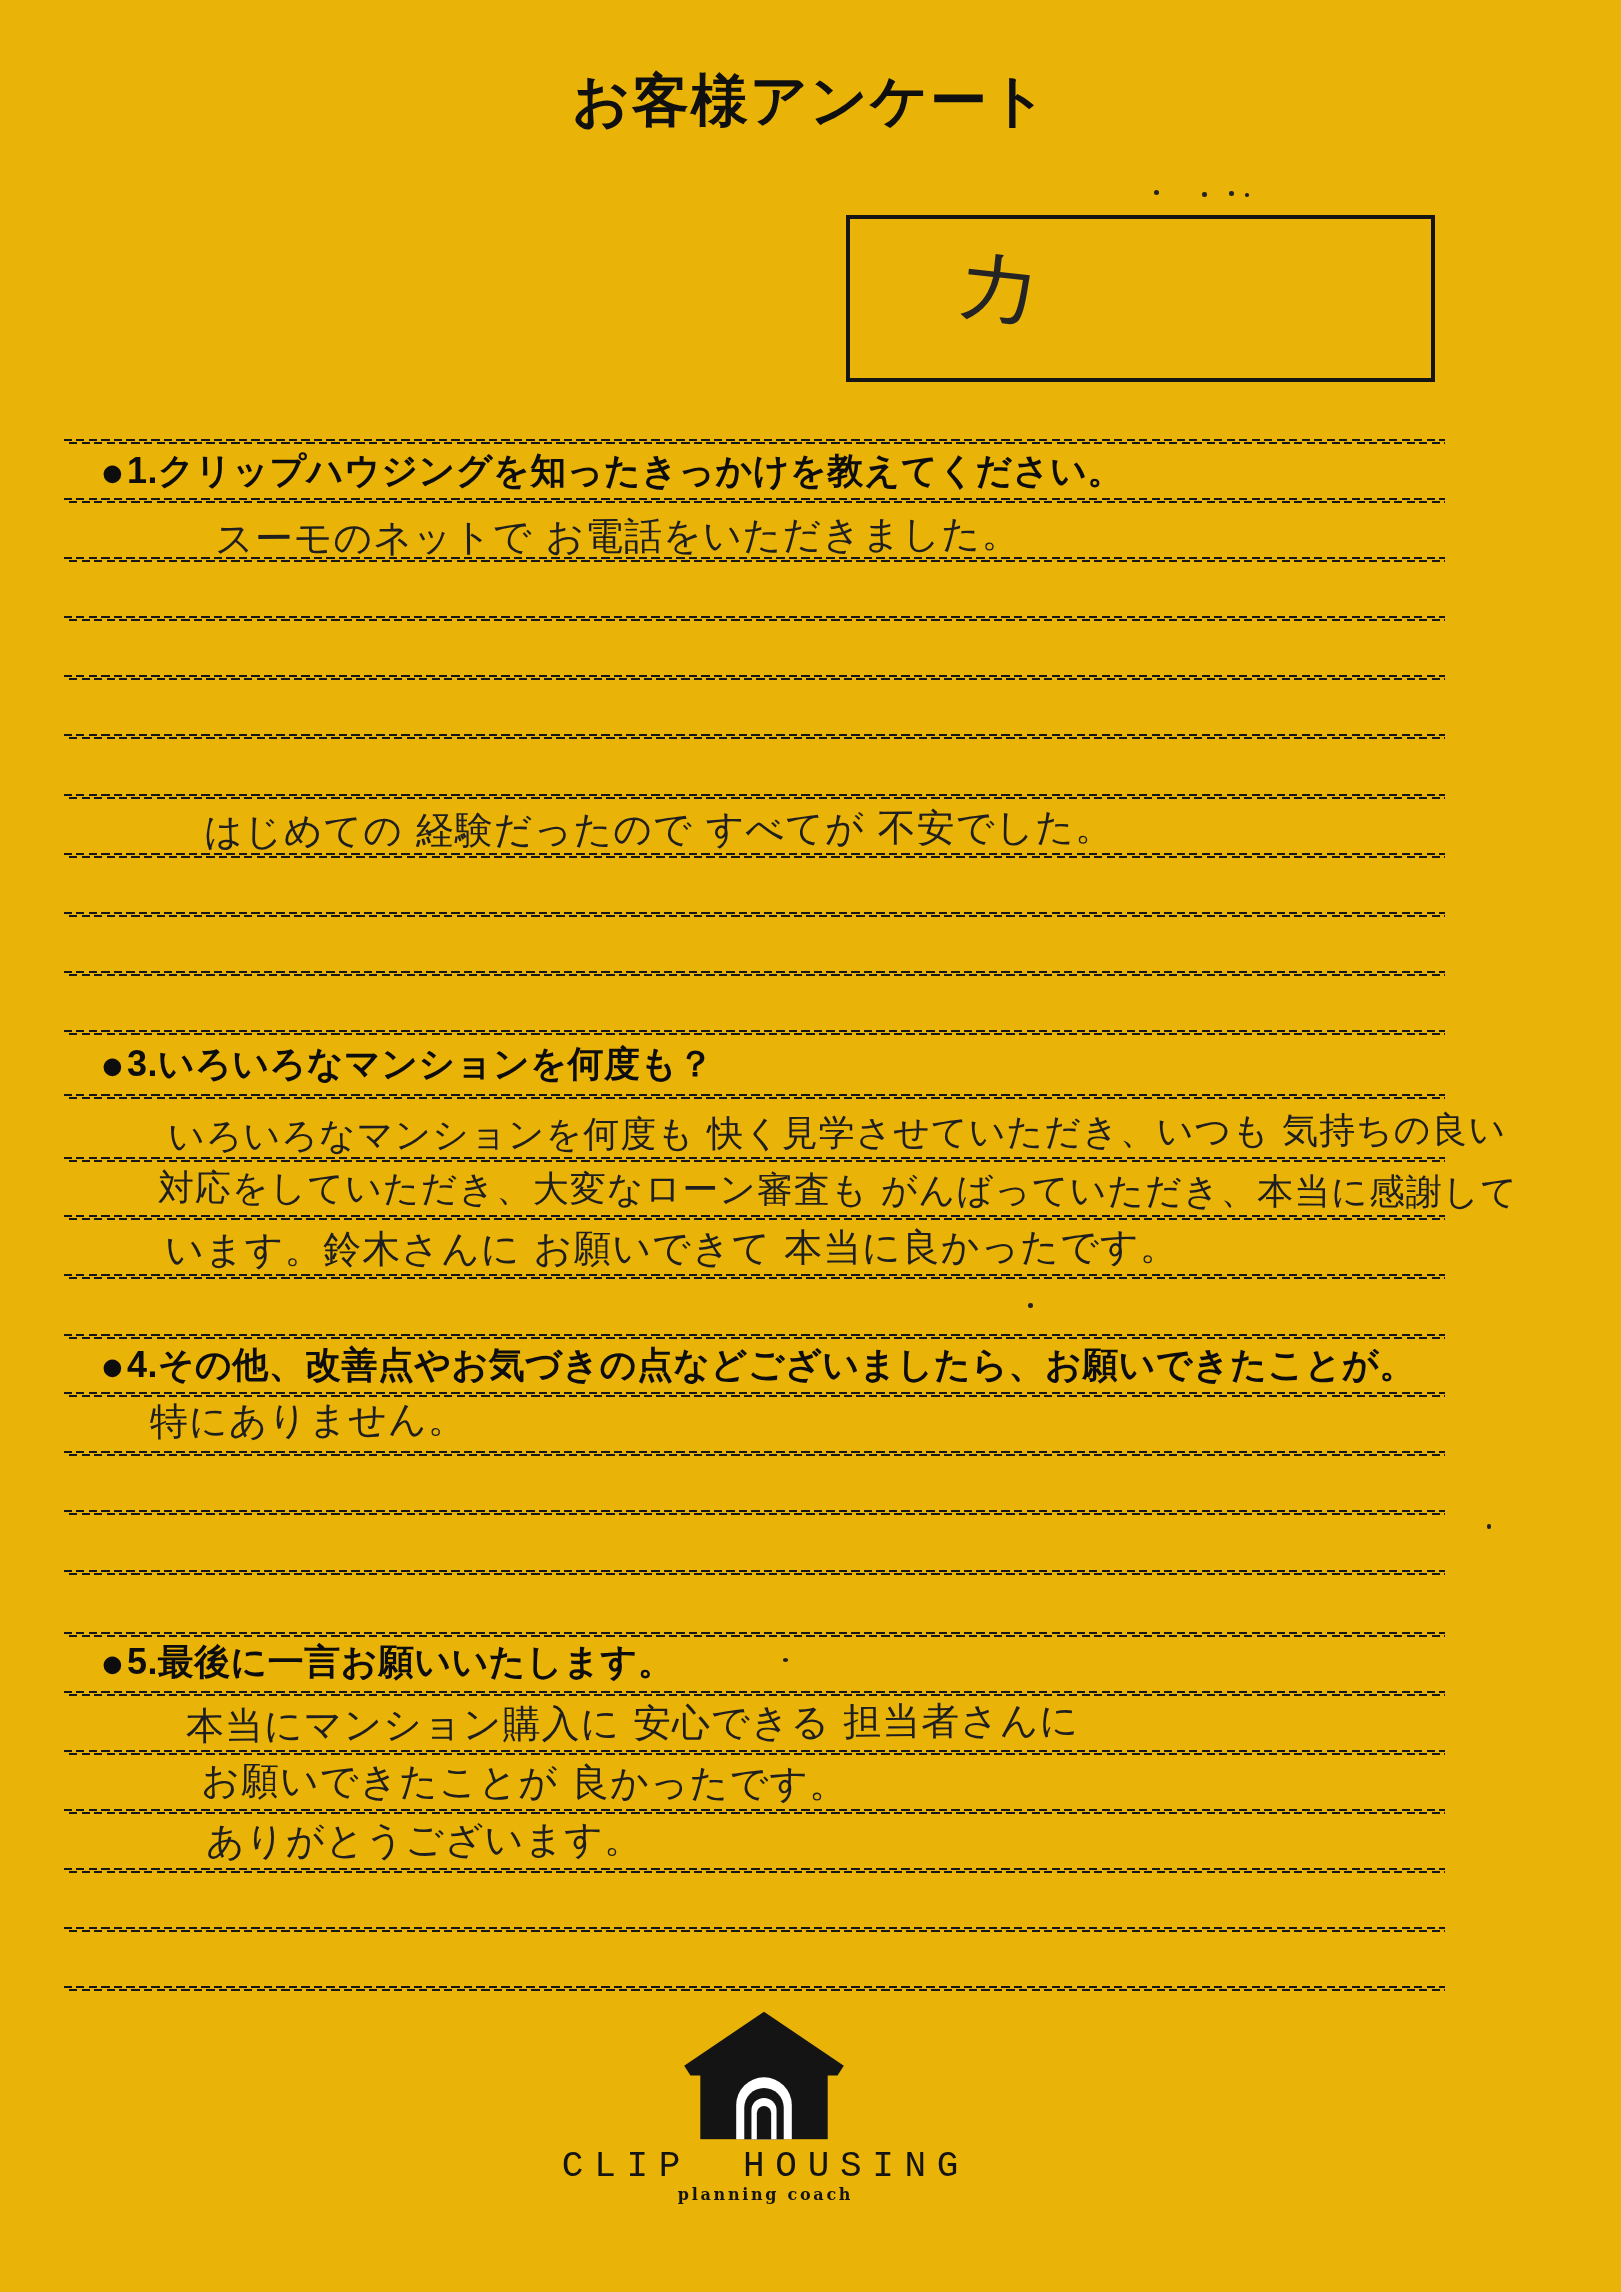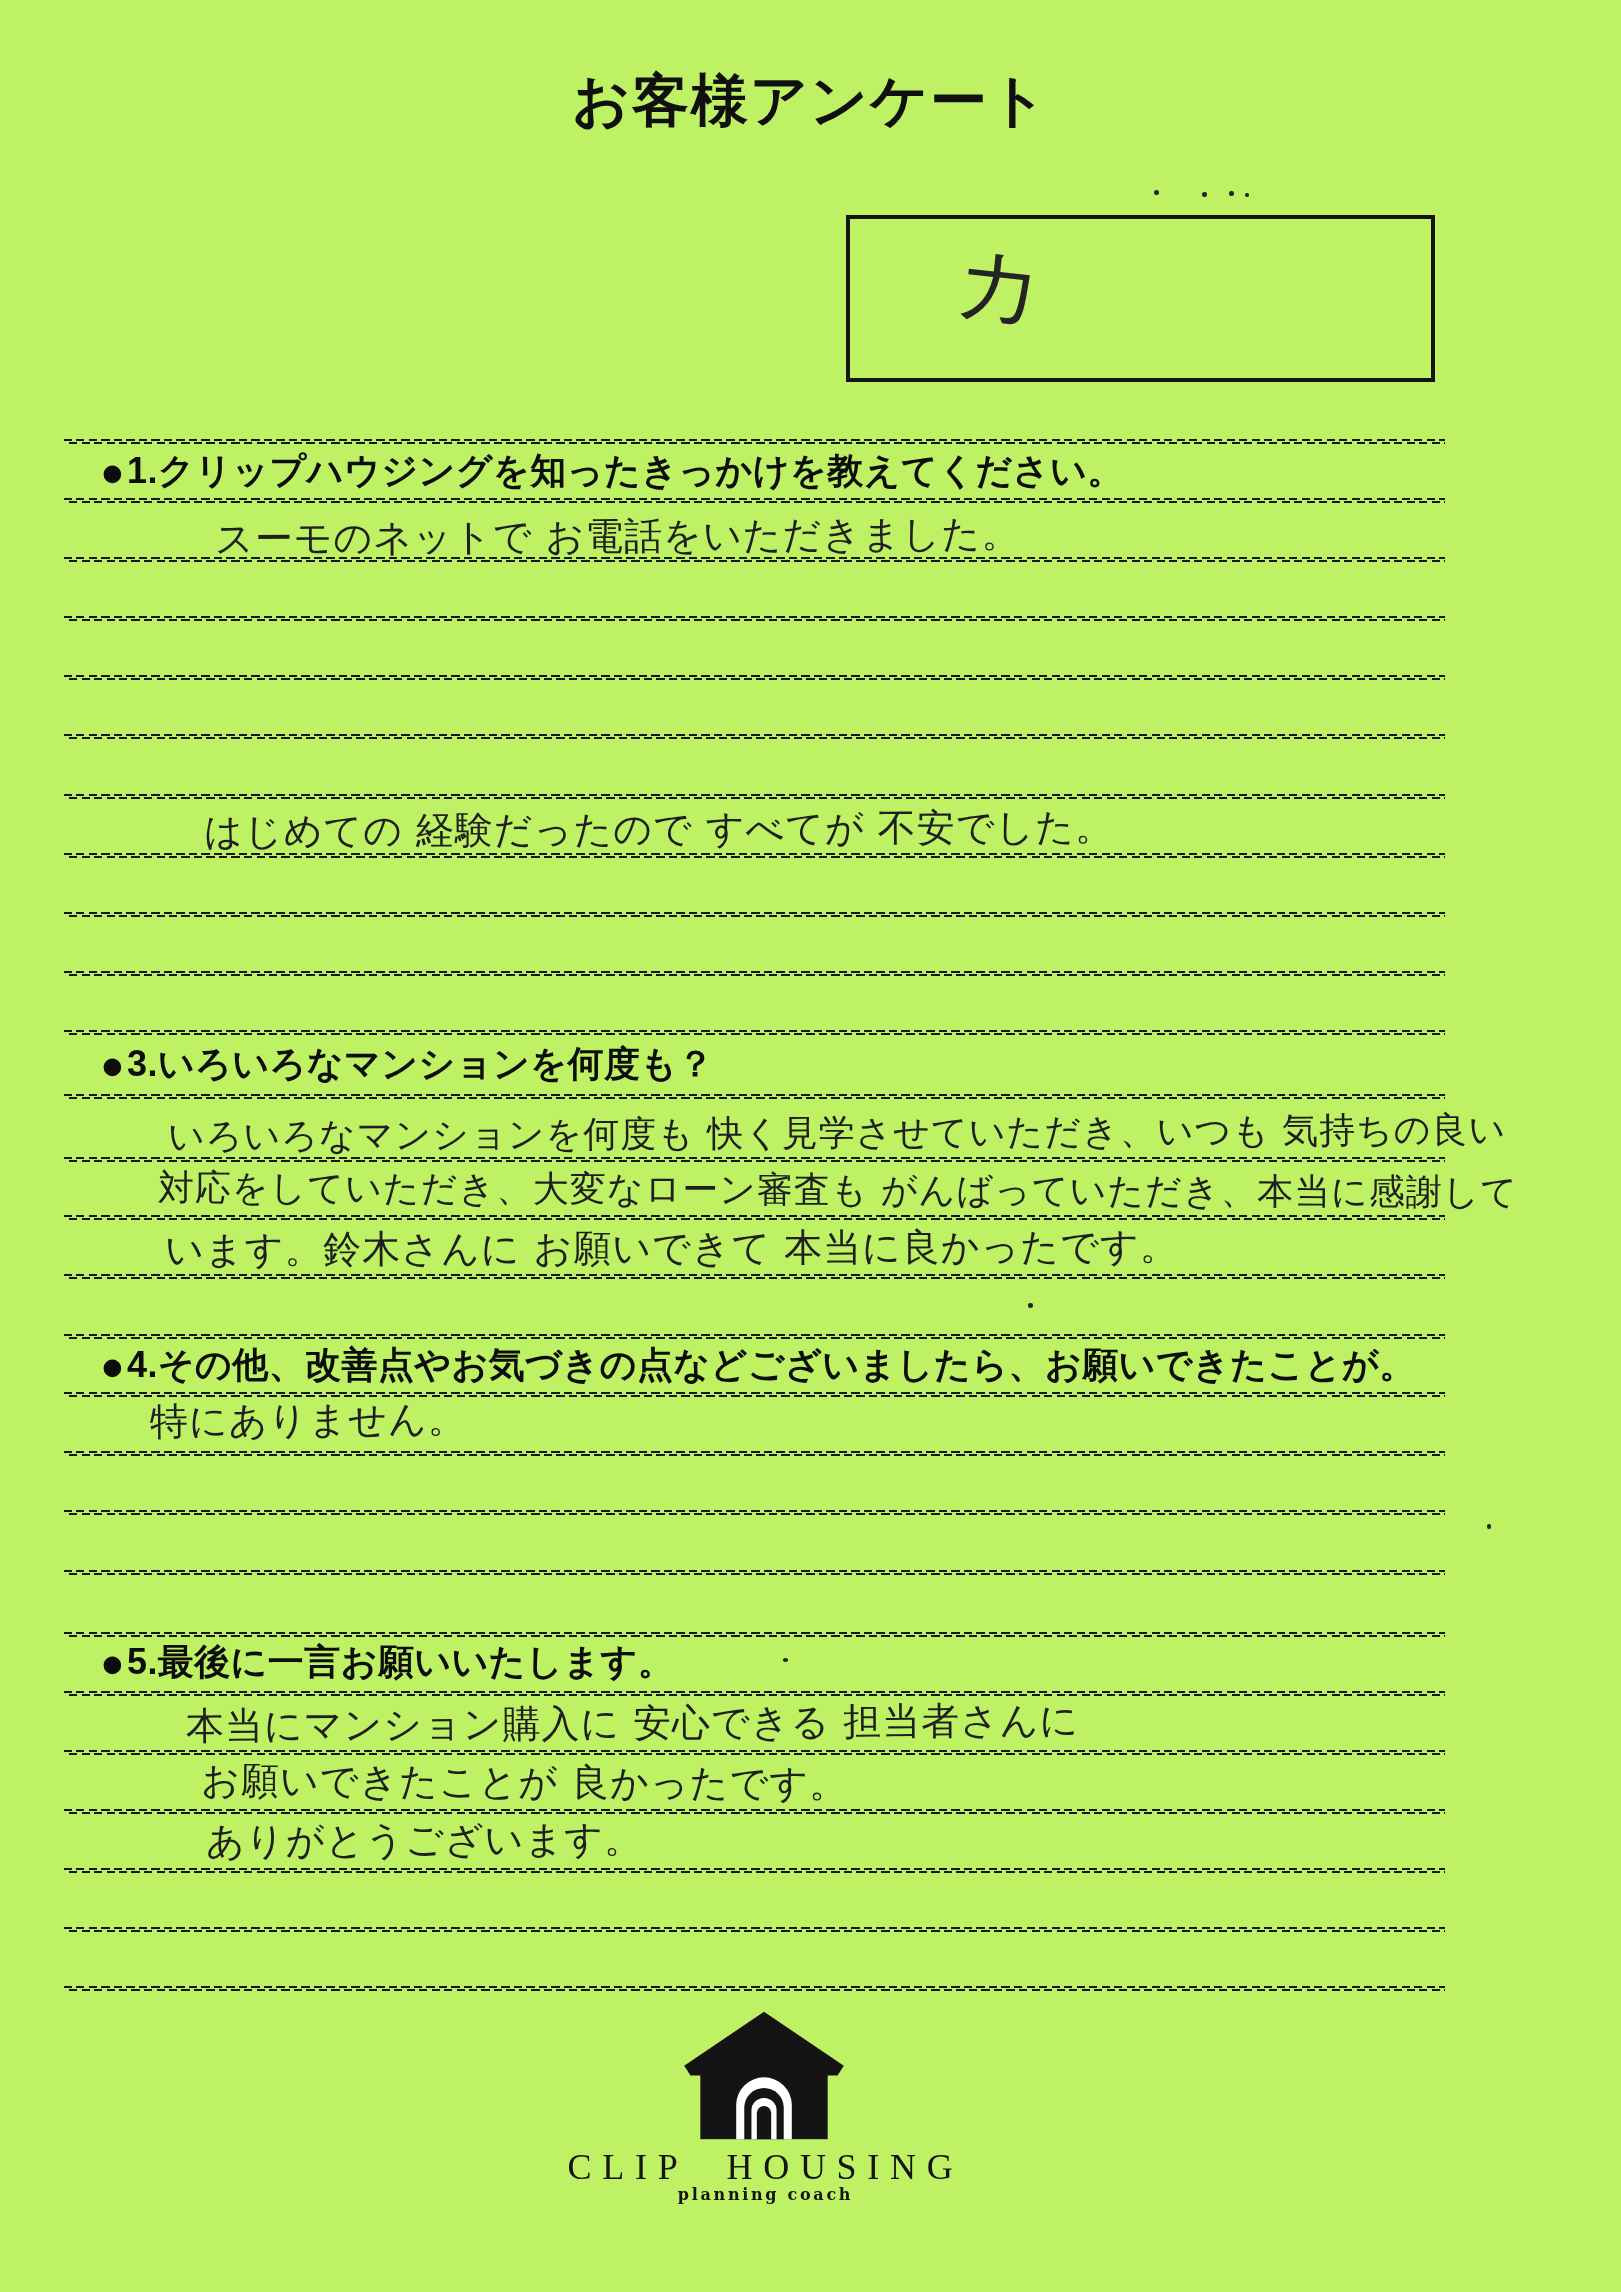"お客様アンケート" .sheet { background: #bef264 -> #eab308 }
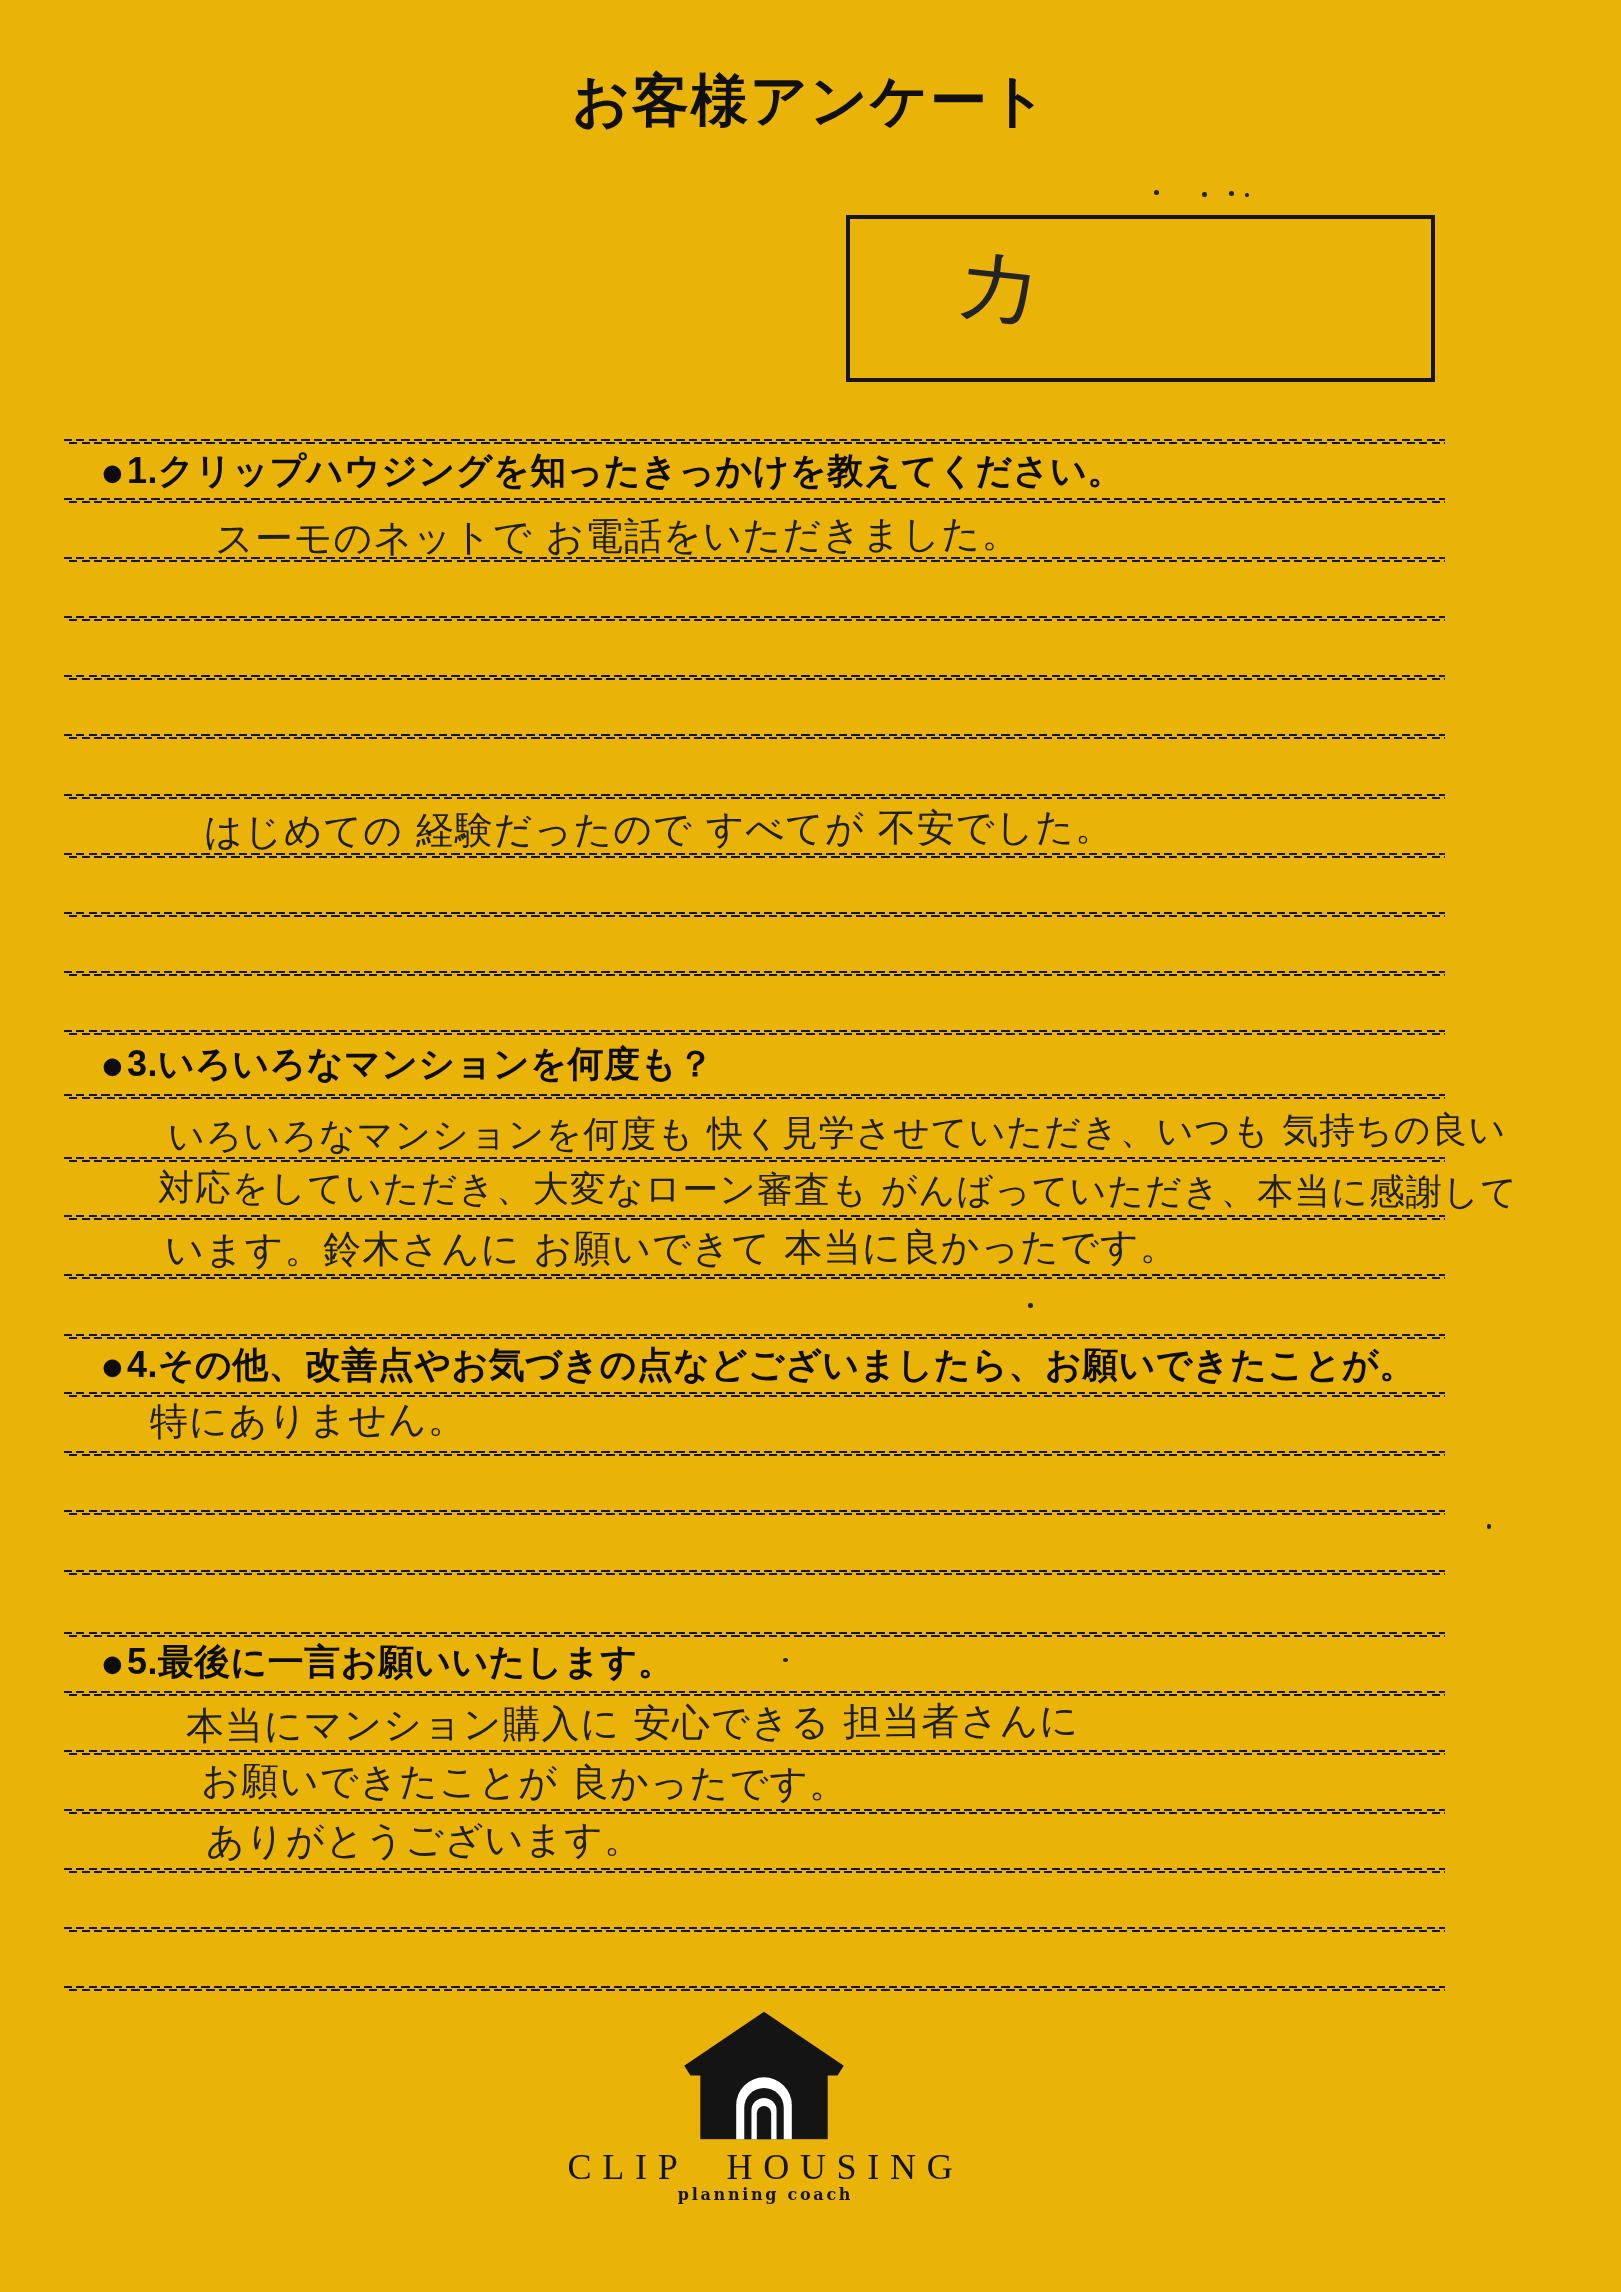"CLIP HOUSING" .brand { font-family: Liberation Serif, serif -> Liberation Mono, monospace }
